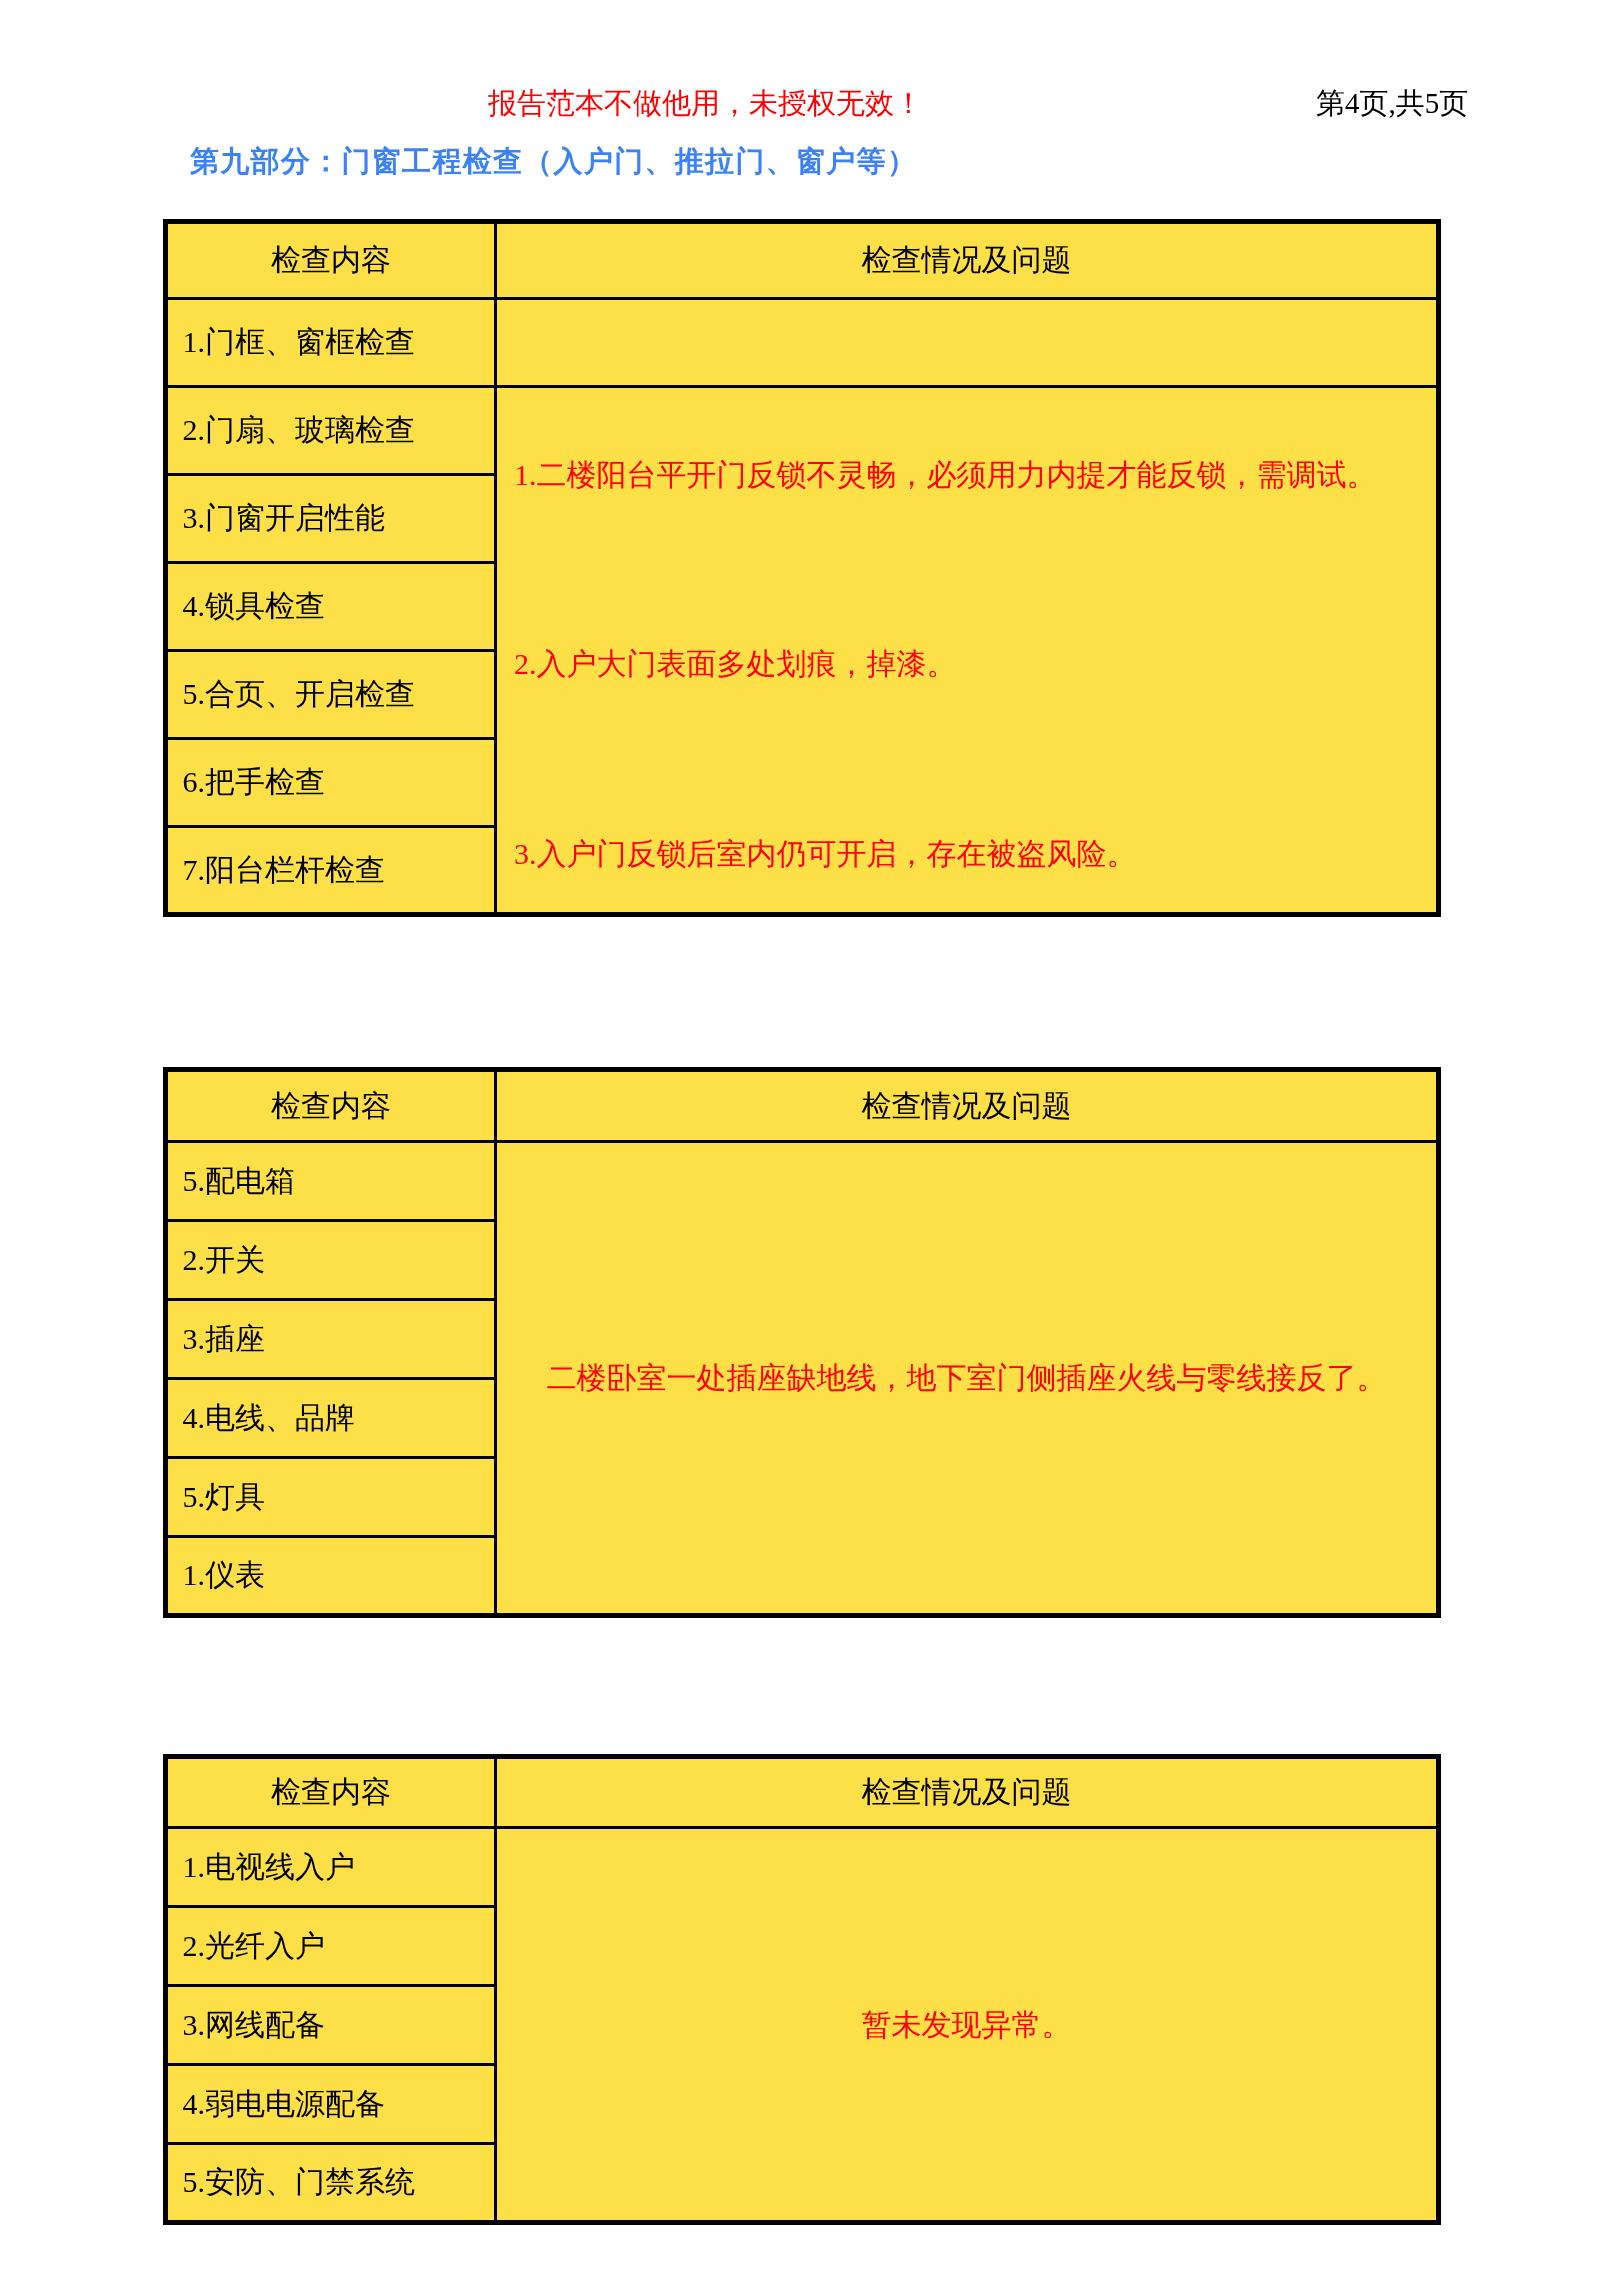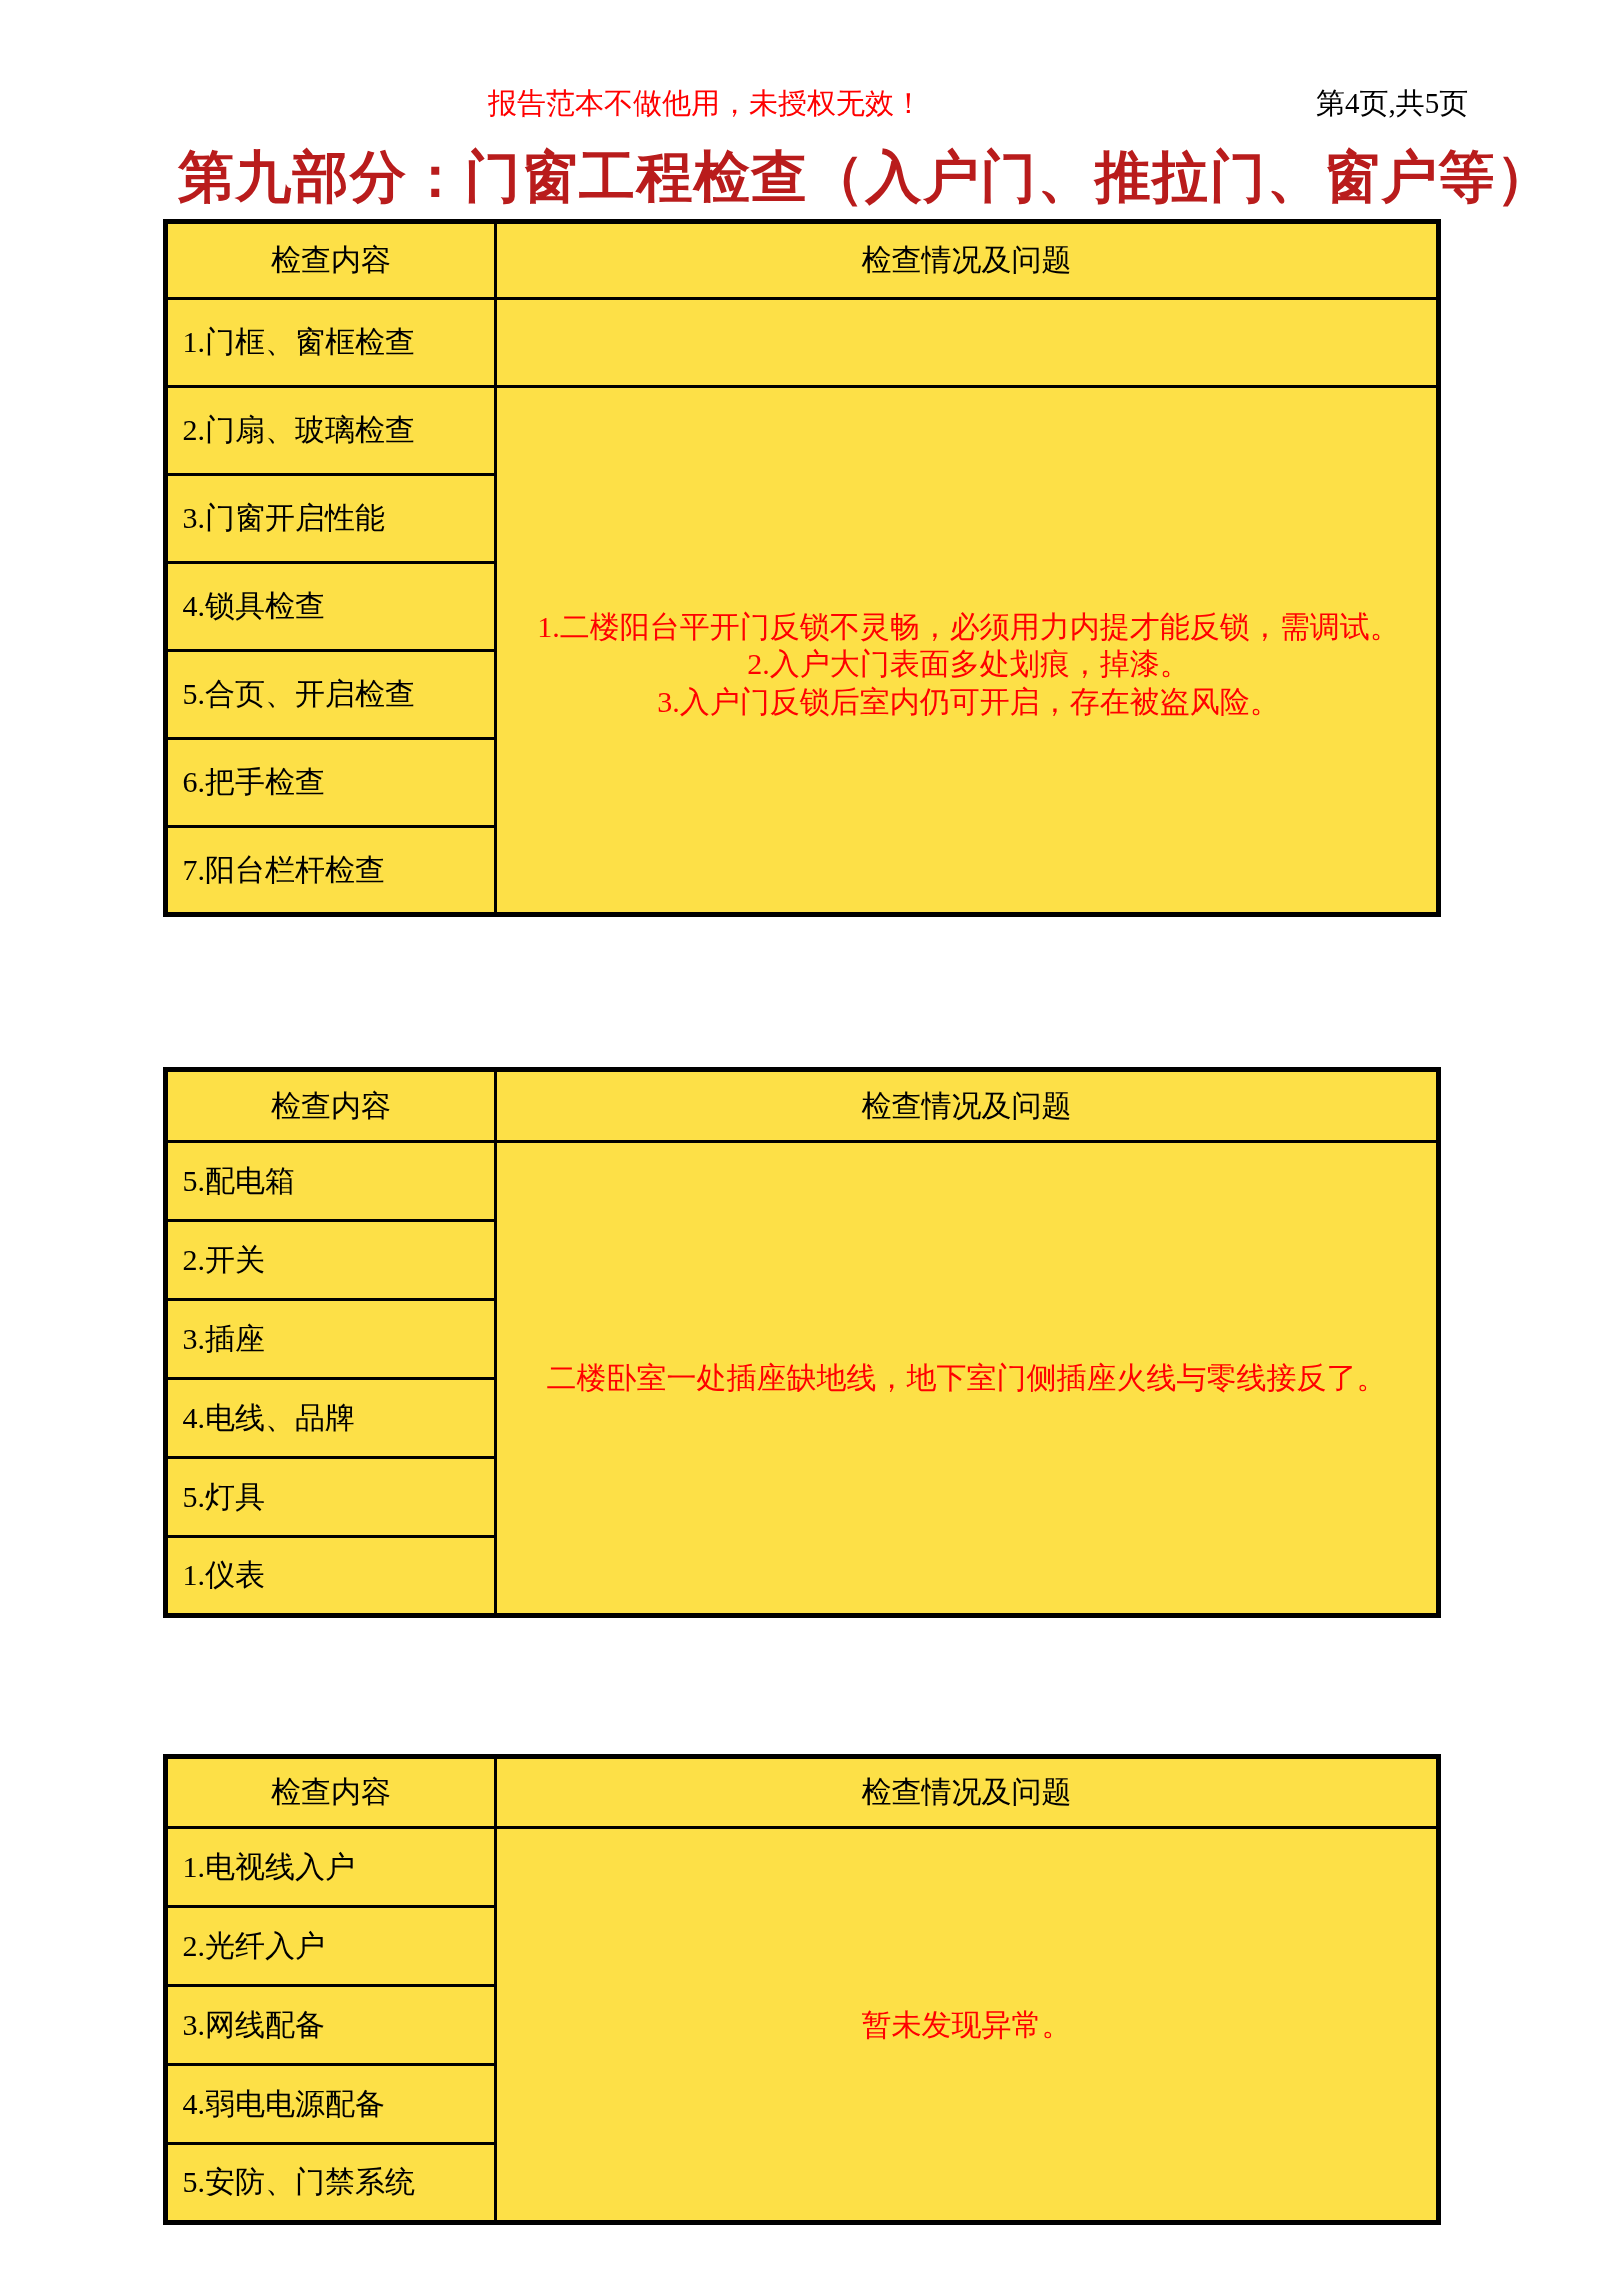"第九部分：门窗工程检查（入户门、推拉门、窗户等）" .section-title { color: #b91c1c -> #3b82f6; font-size: 56px -> 29px; left: 178px -> 190px }
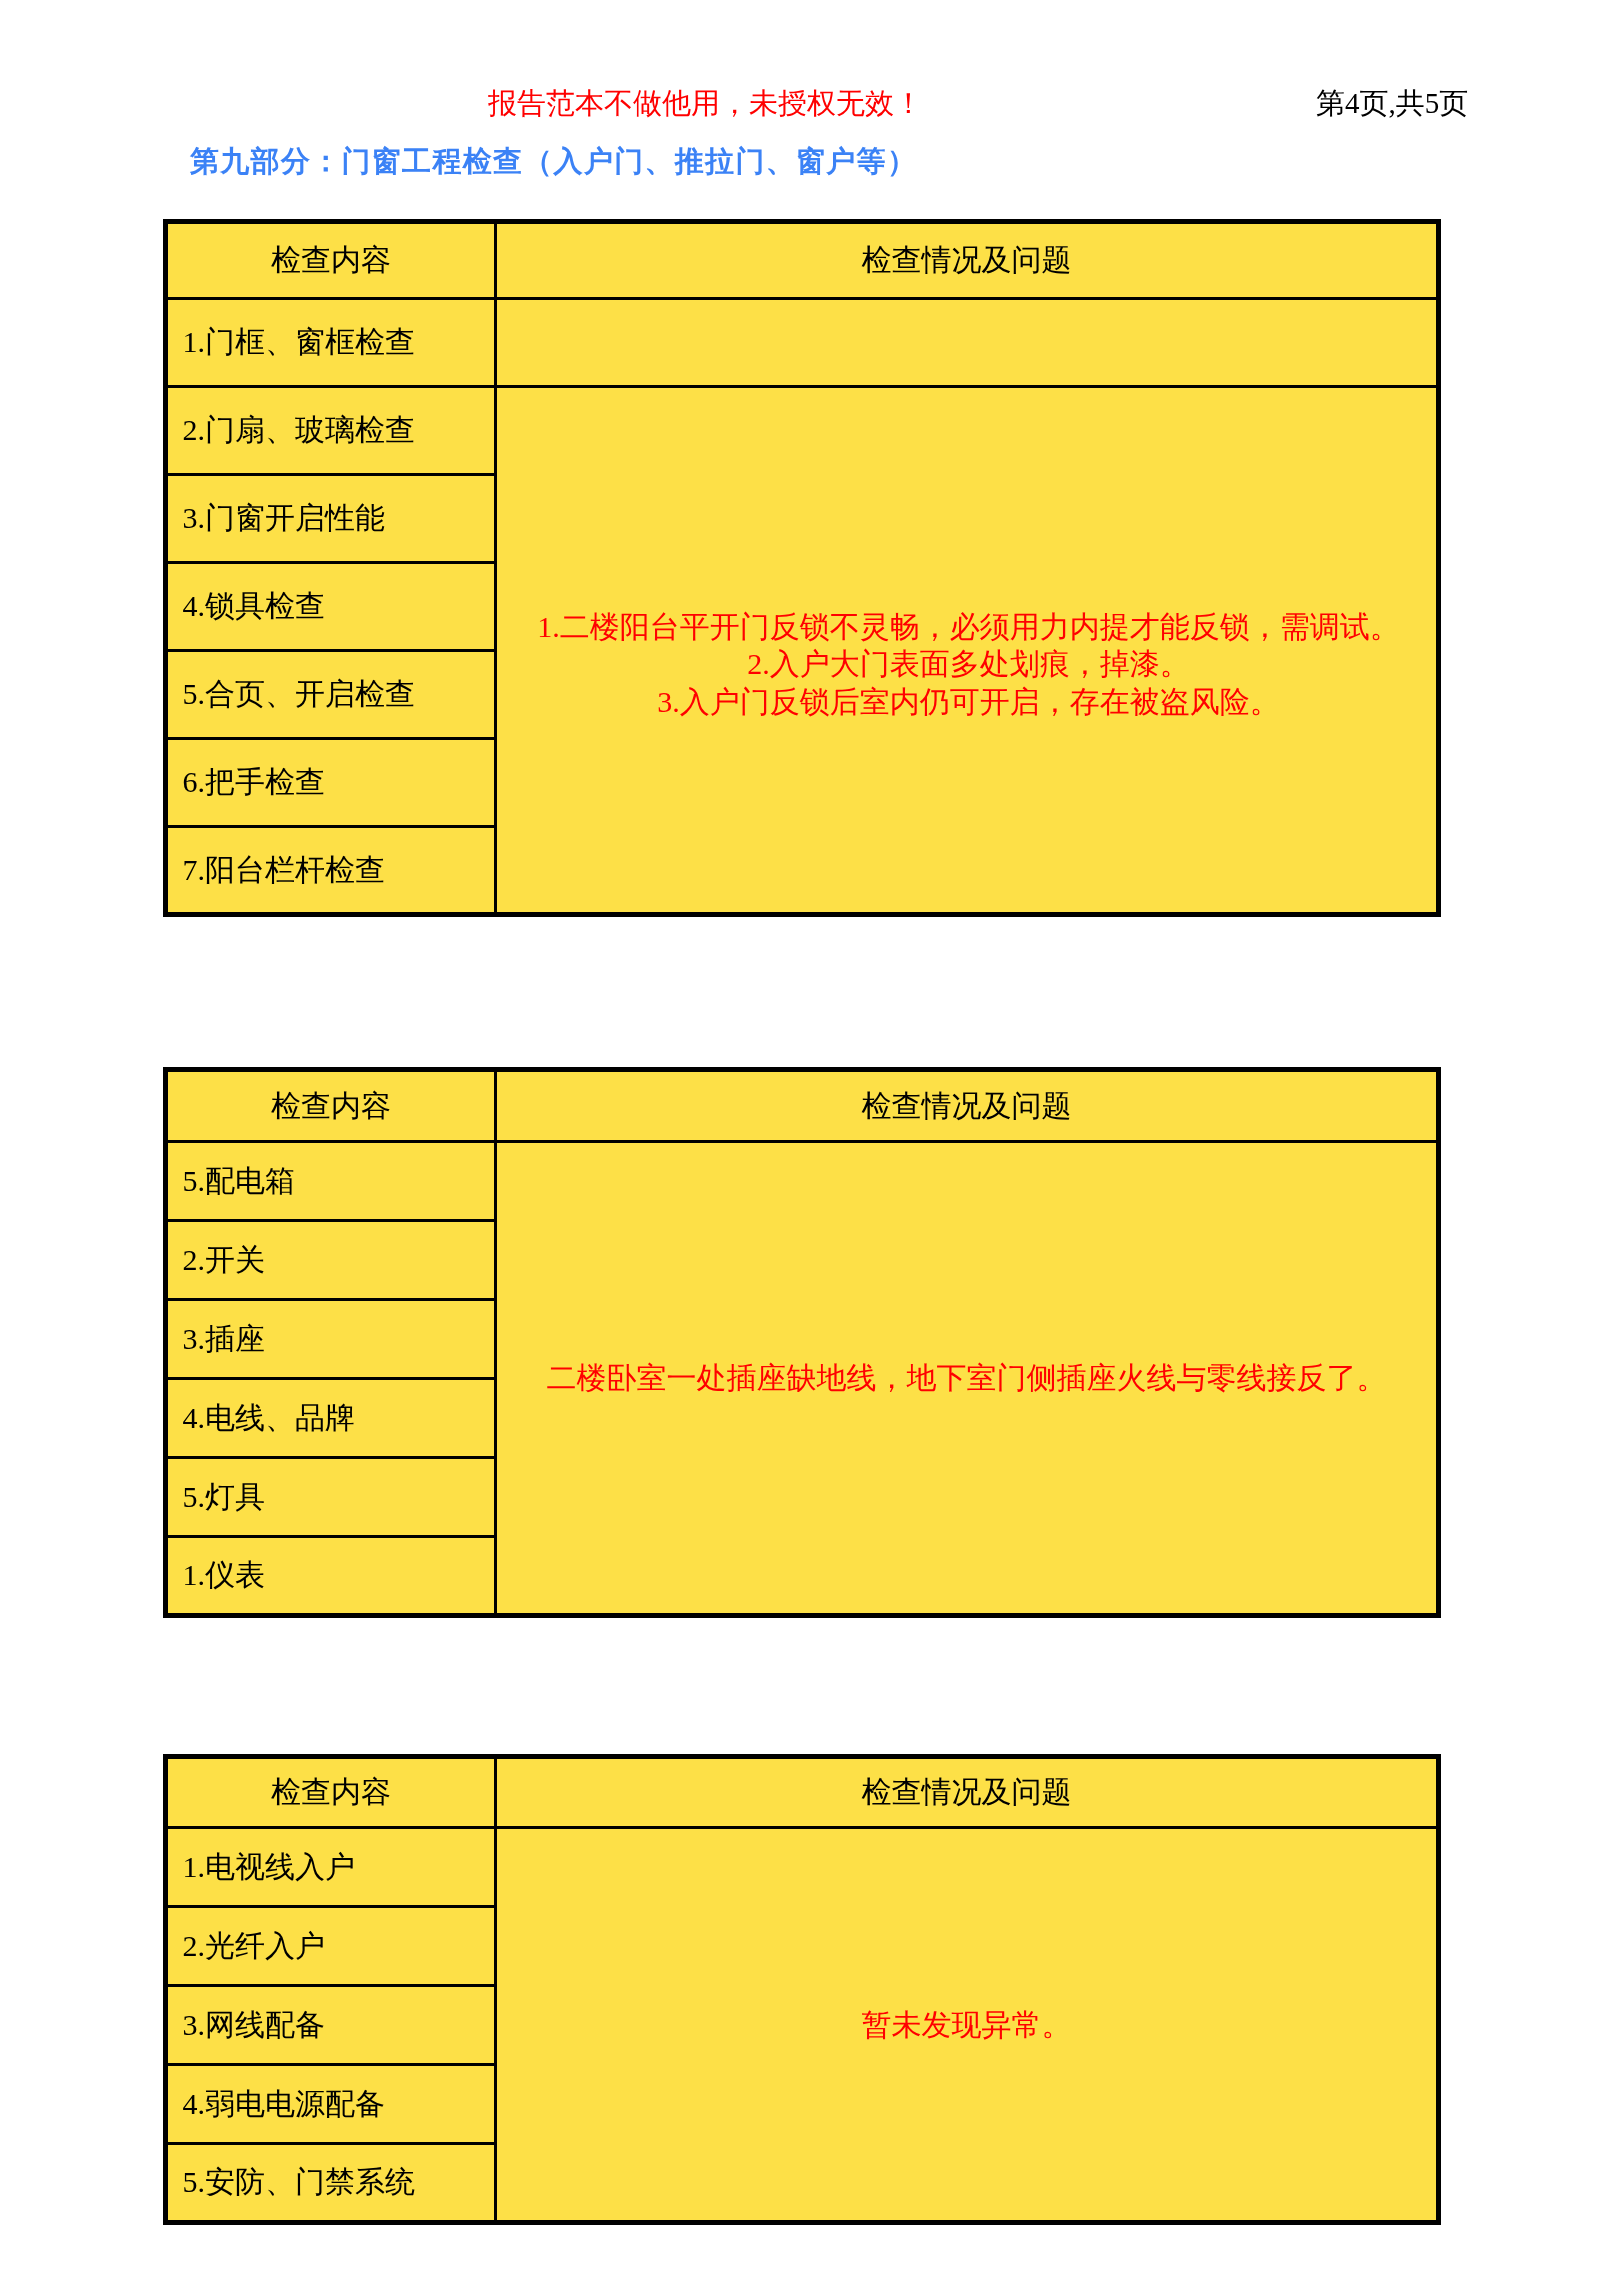"1.二楼阳台平开门反锁不灵畅，必须用力内提才能反锁，需调试。" .findings-stack { align-items: center -> flex-start; row-gap: none -> 152px }
